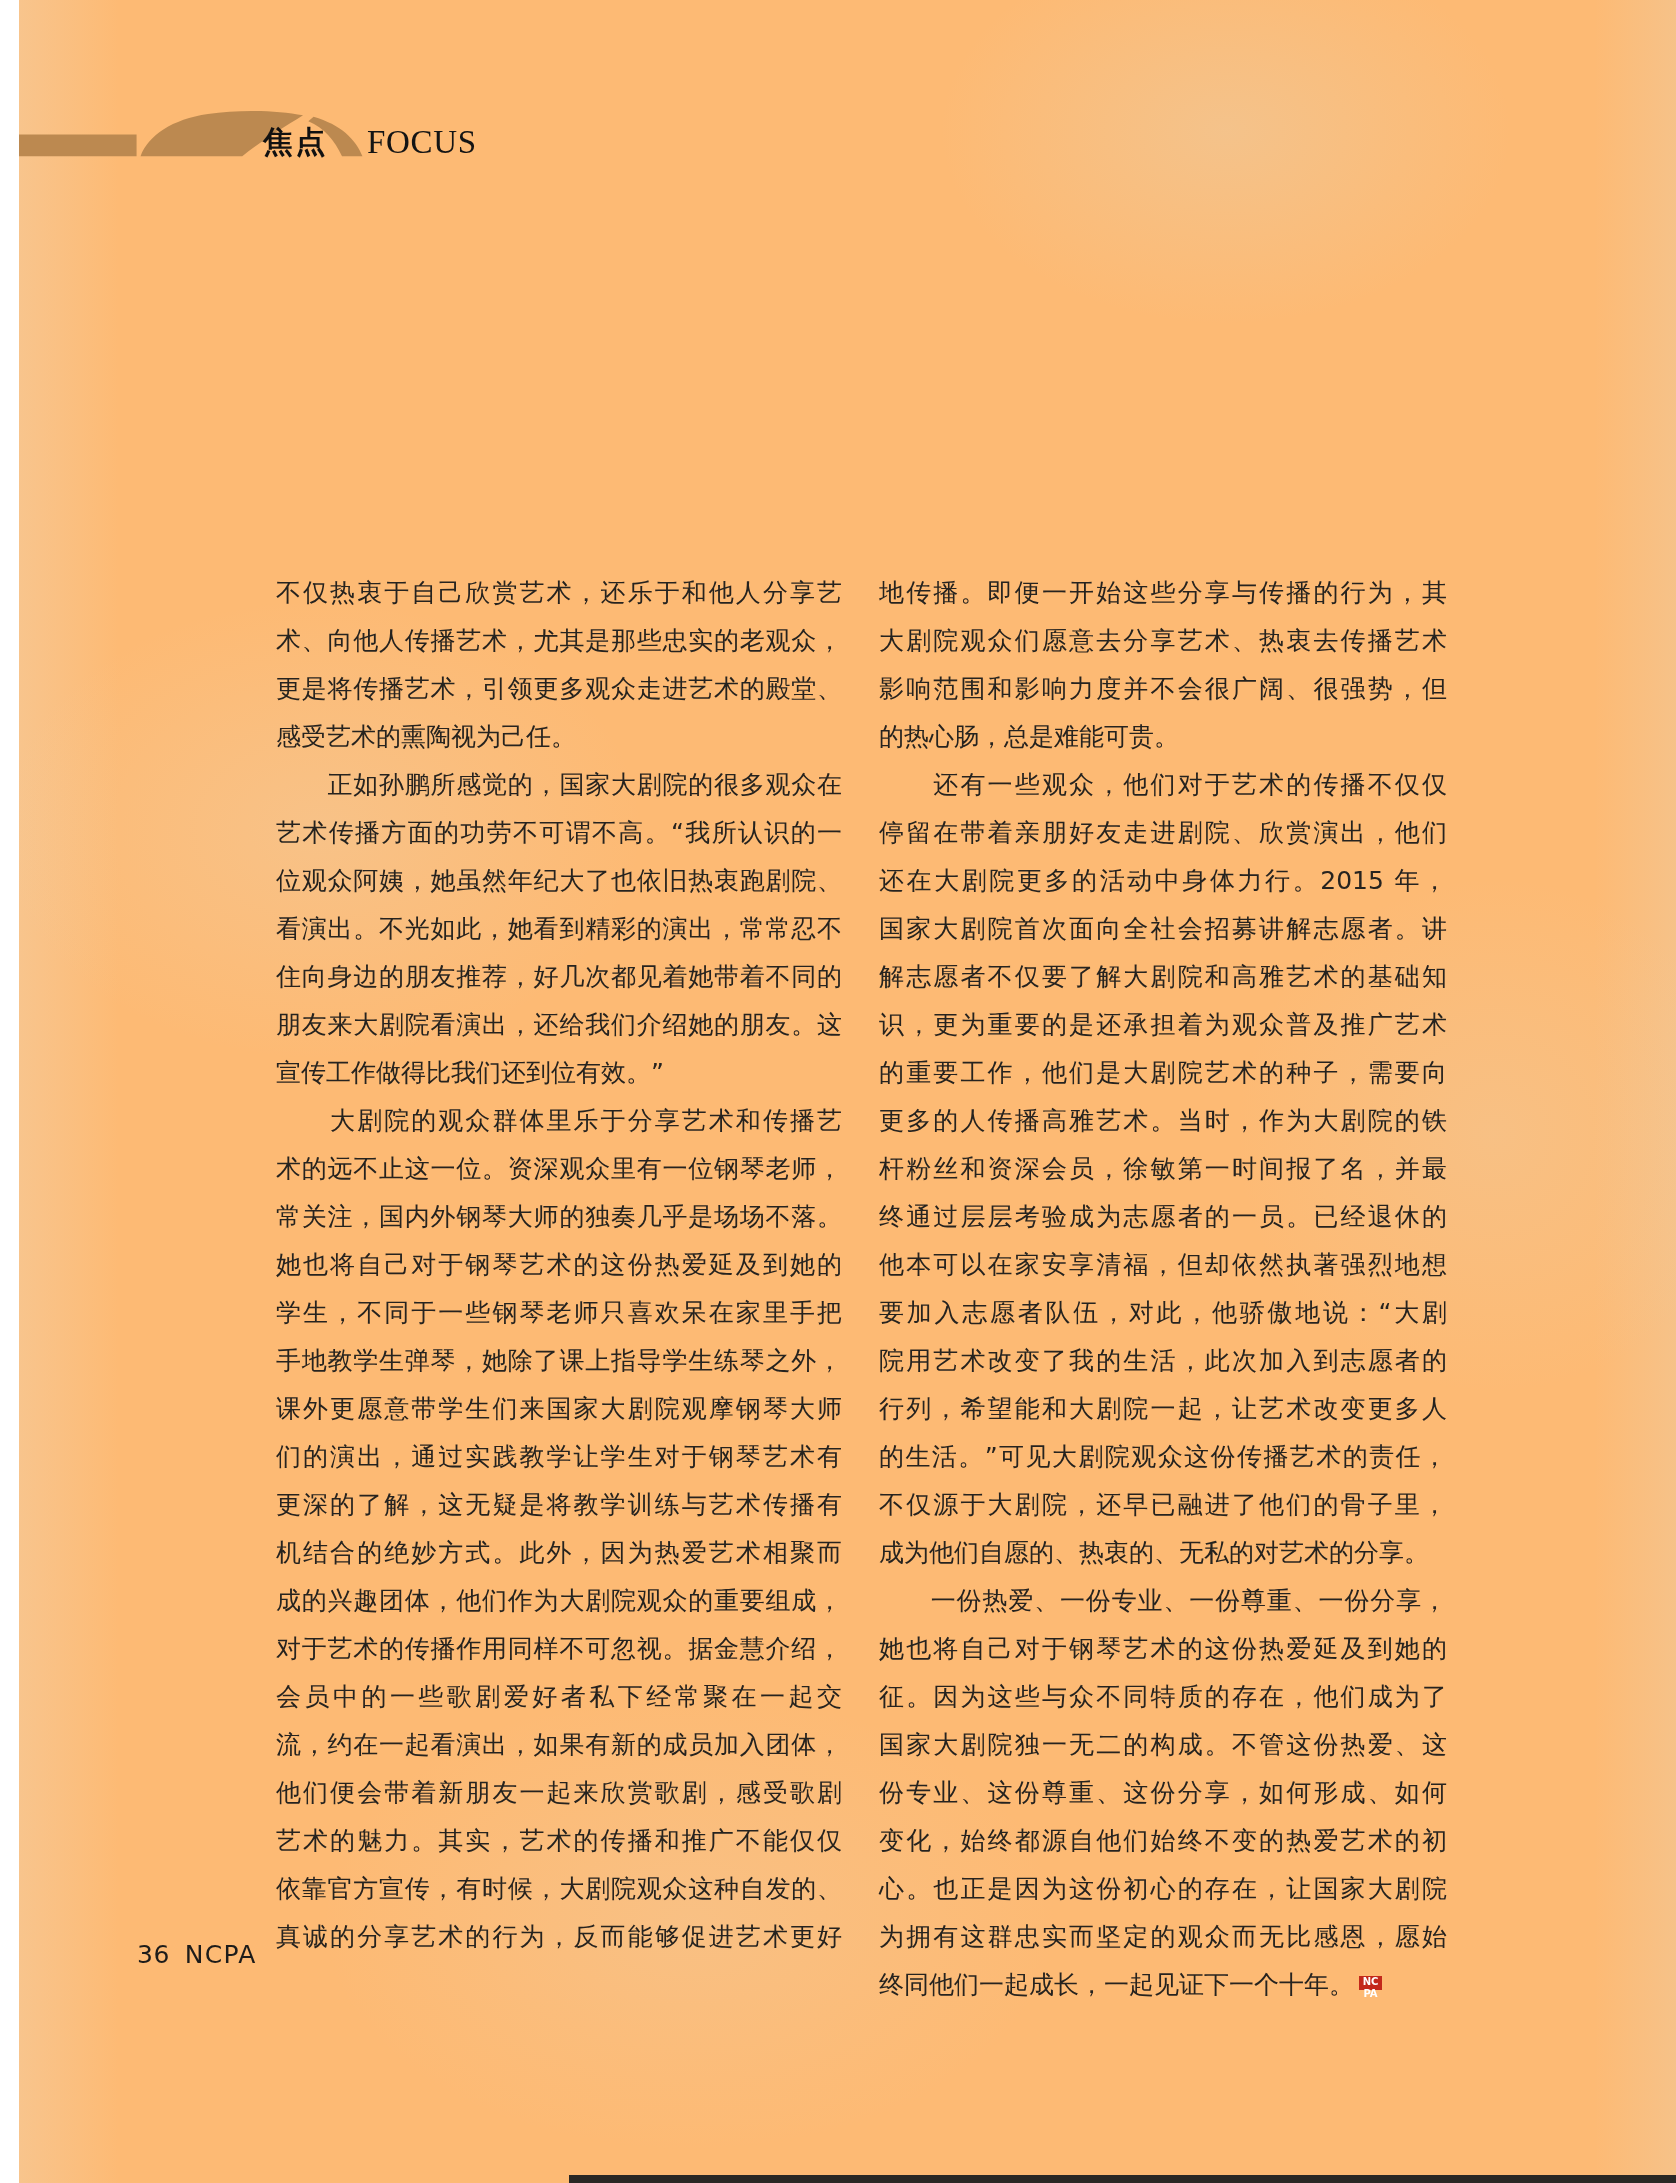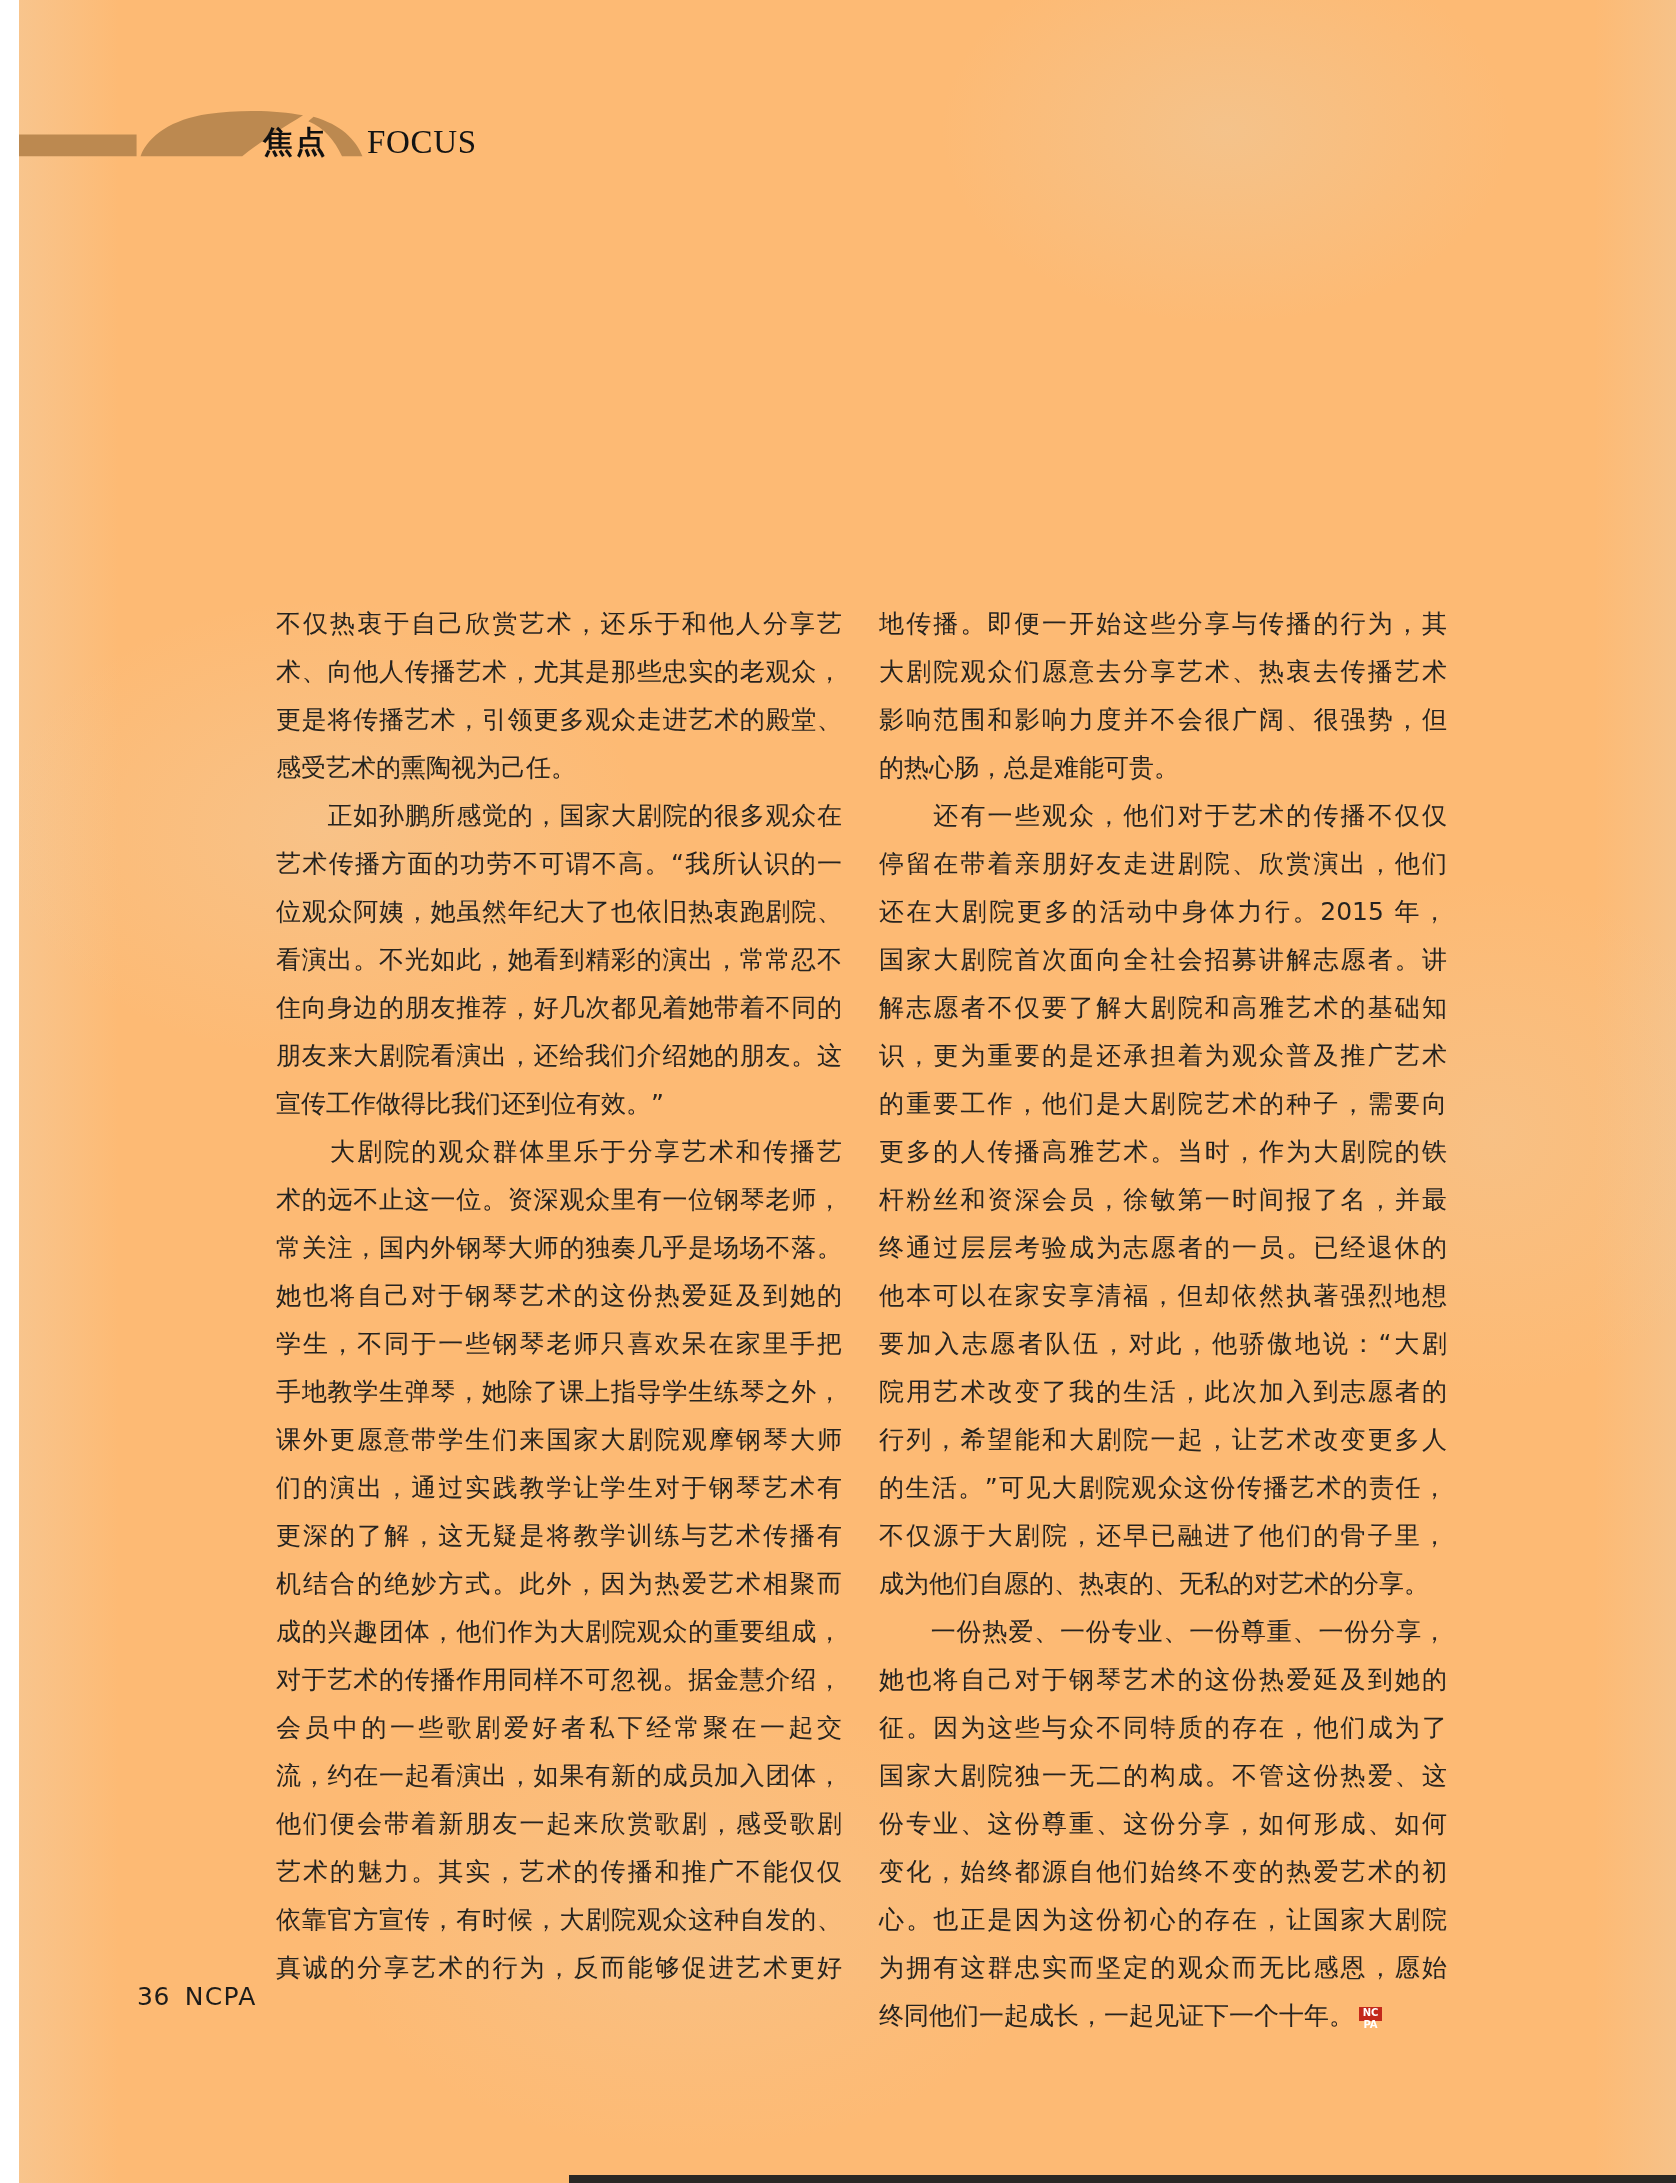"不仅热衷于自己欣赏艺术，还乐于和他人分享艺" .col { top: 600px -> 569px }
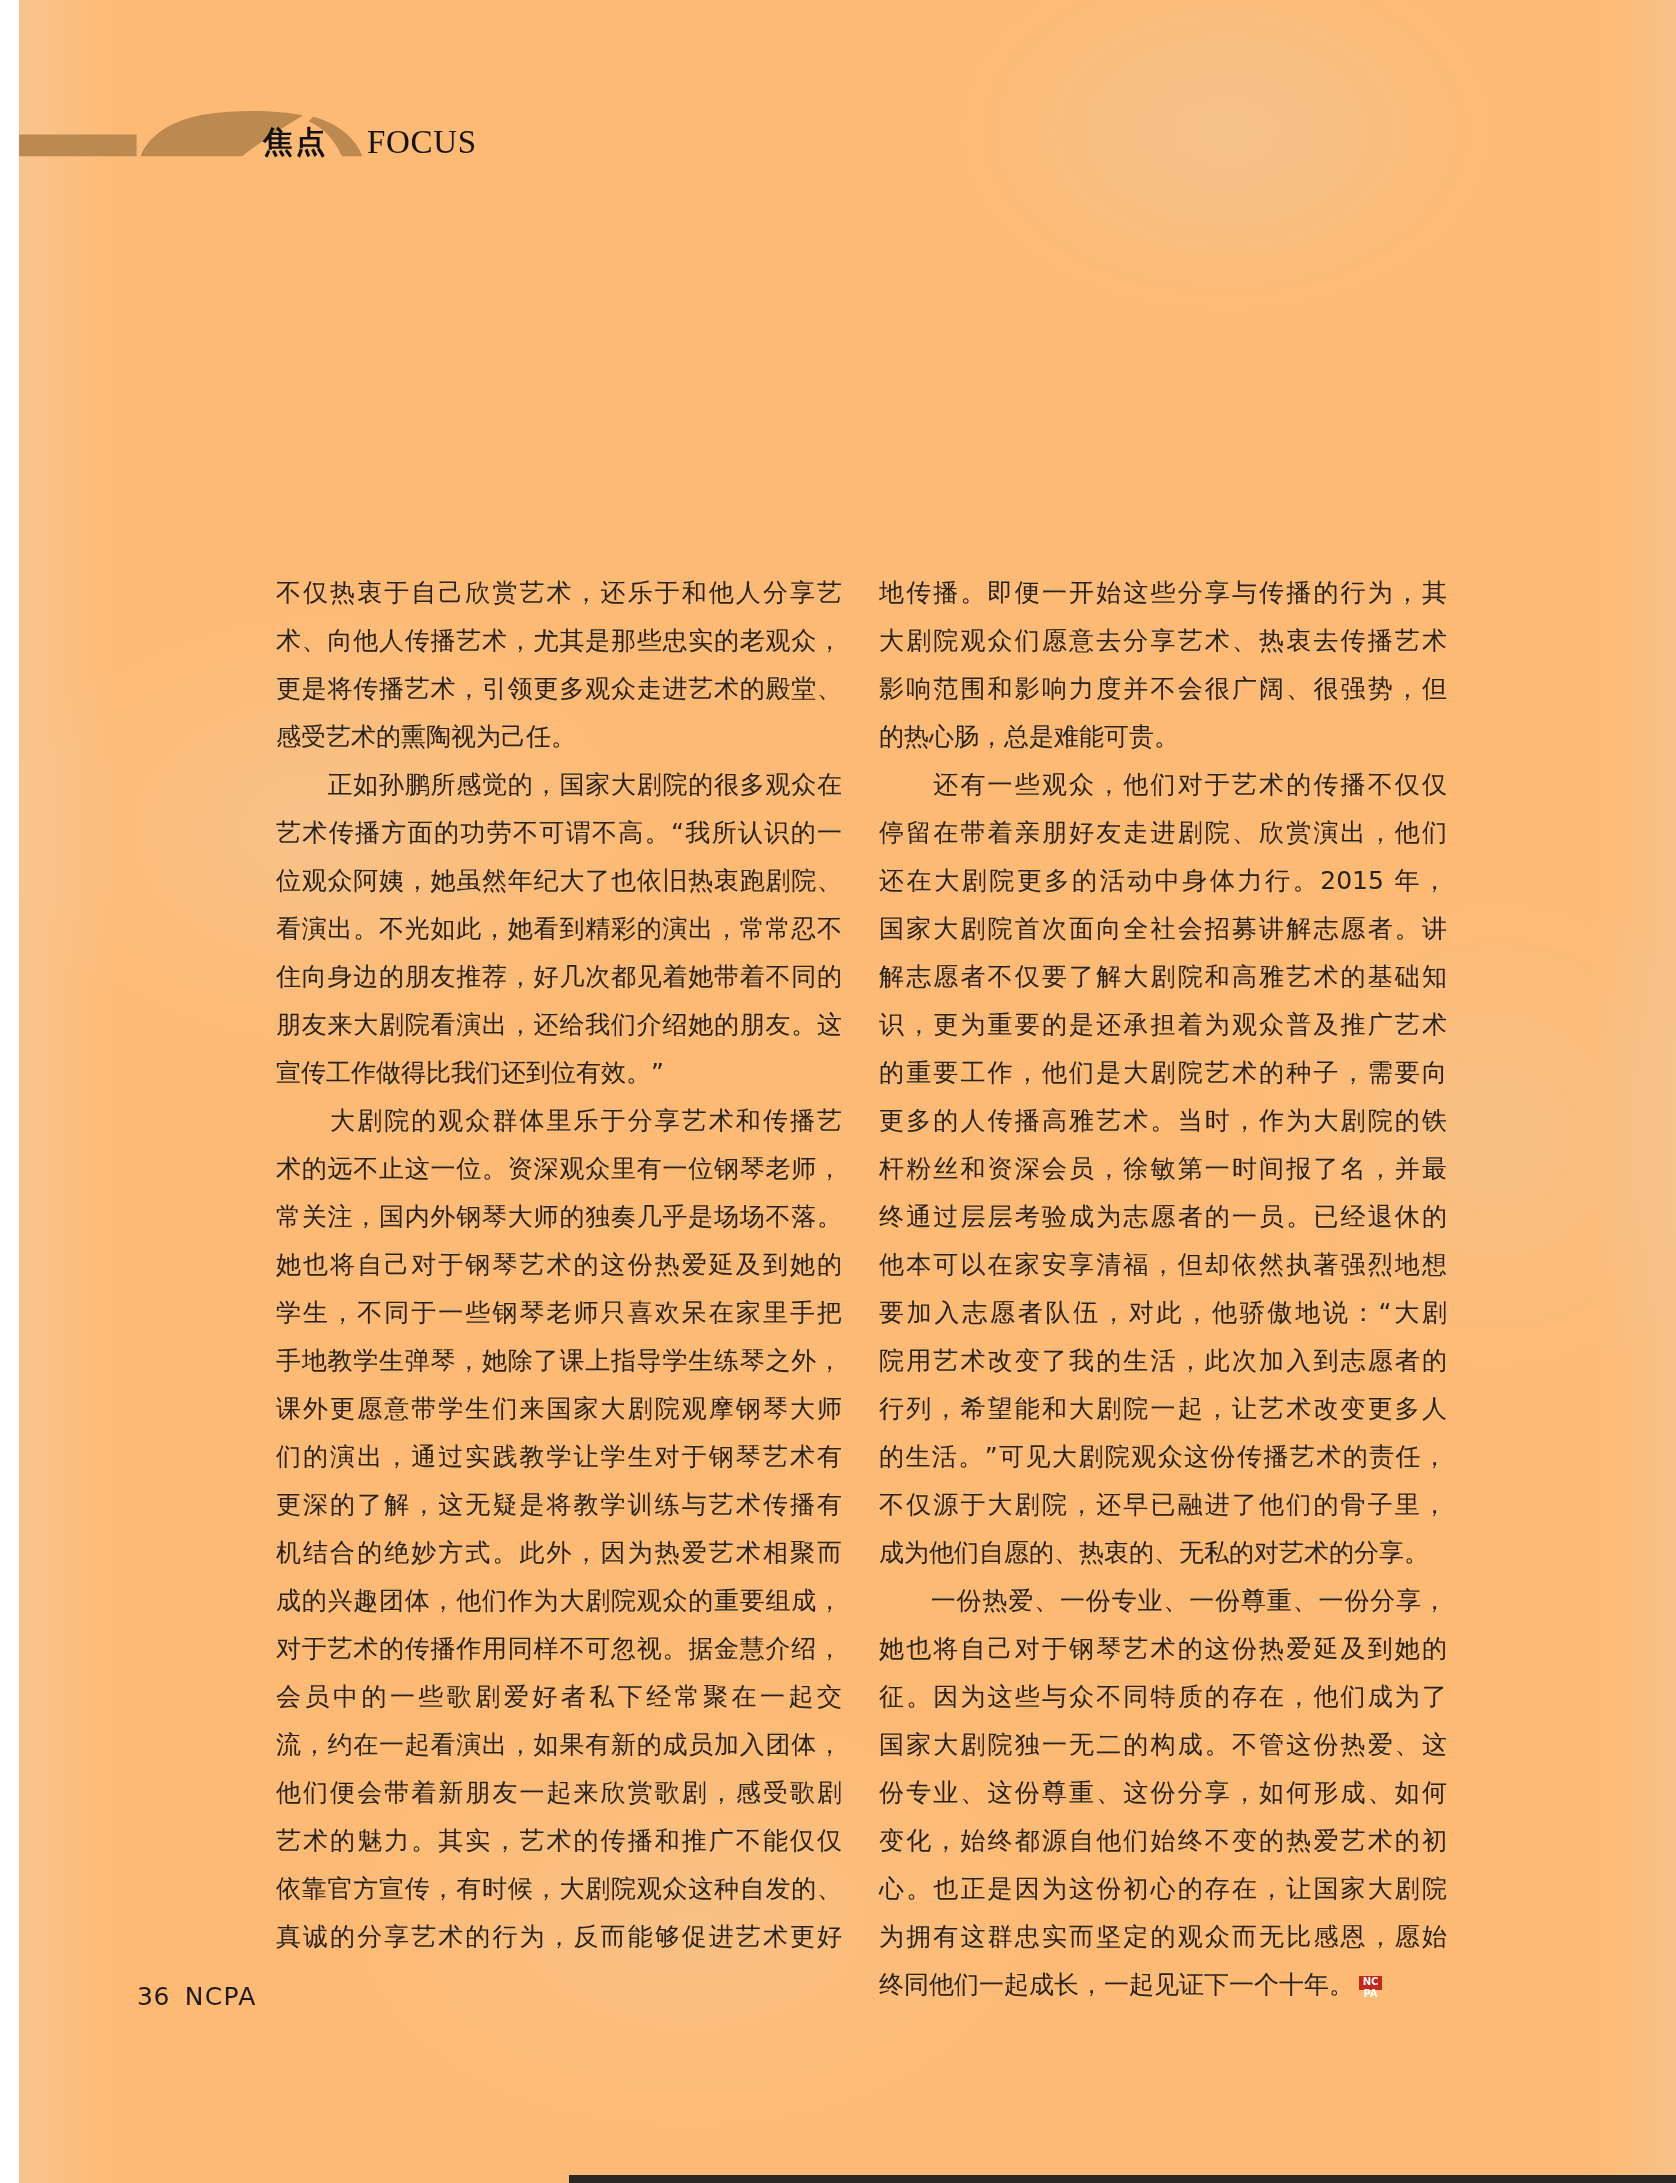"36 NCPA" .footer { top: 1982px -> 1940px }
